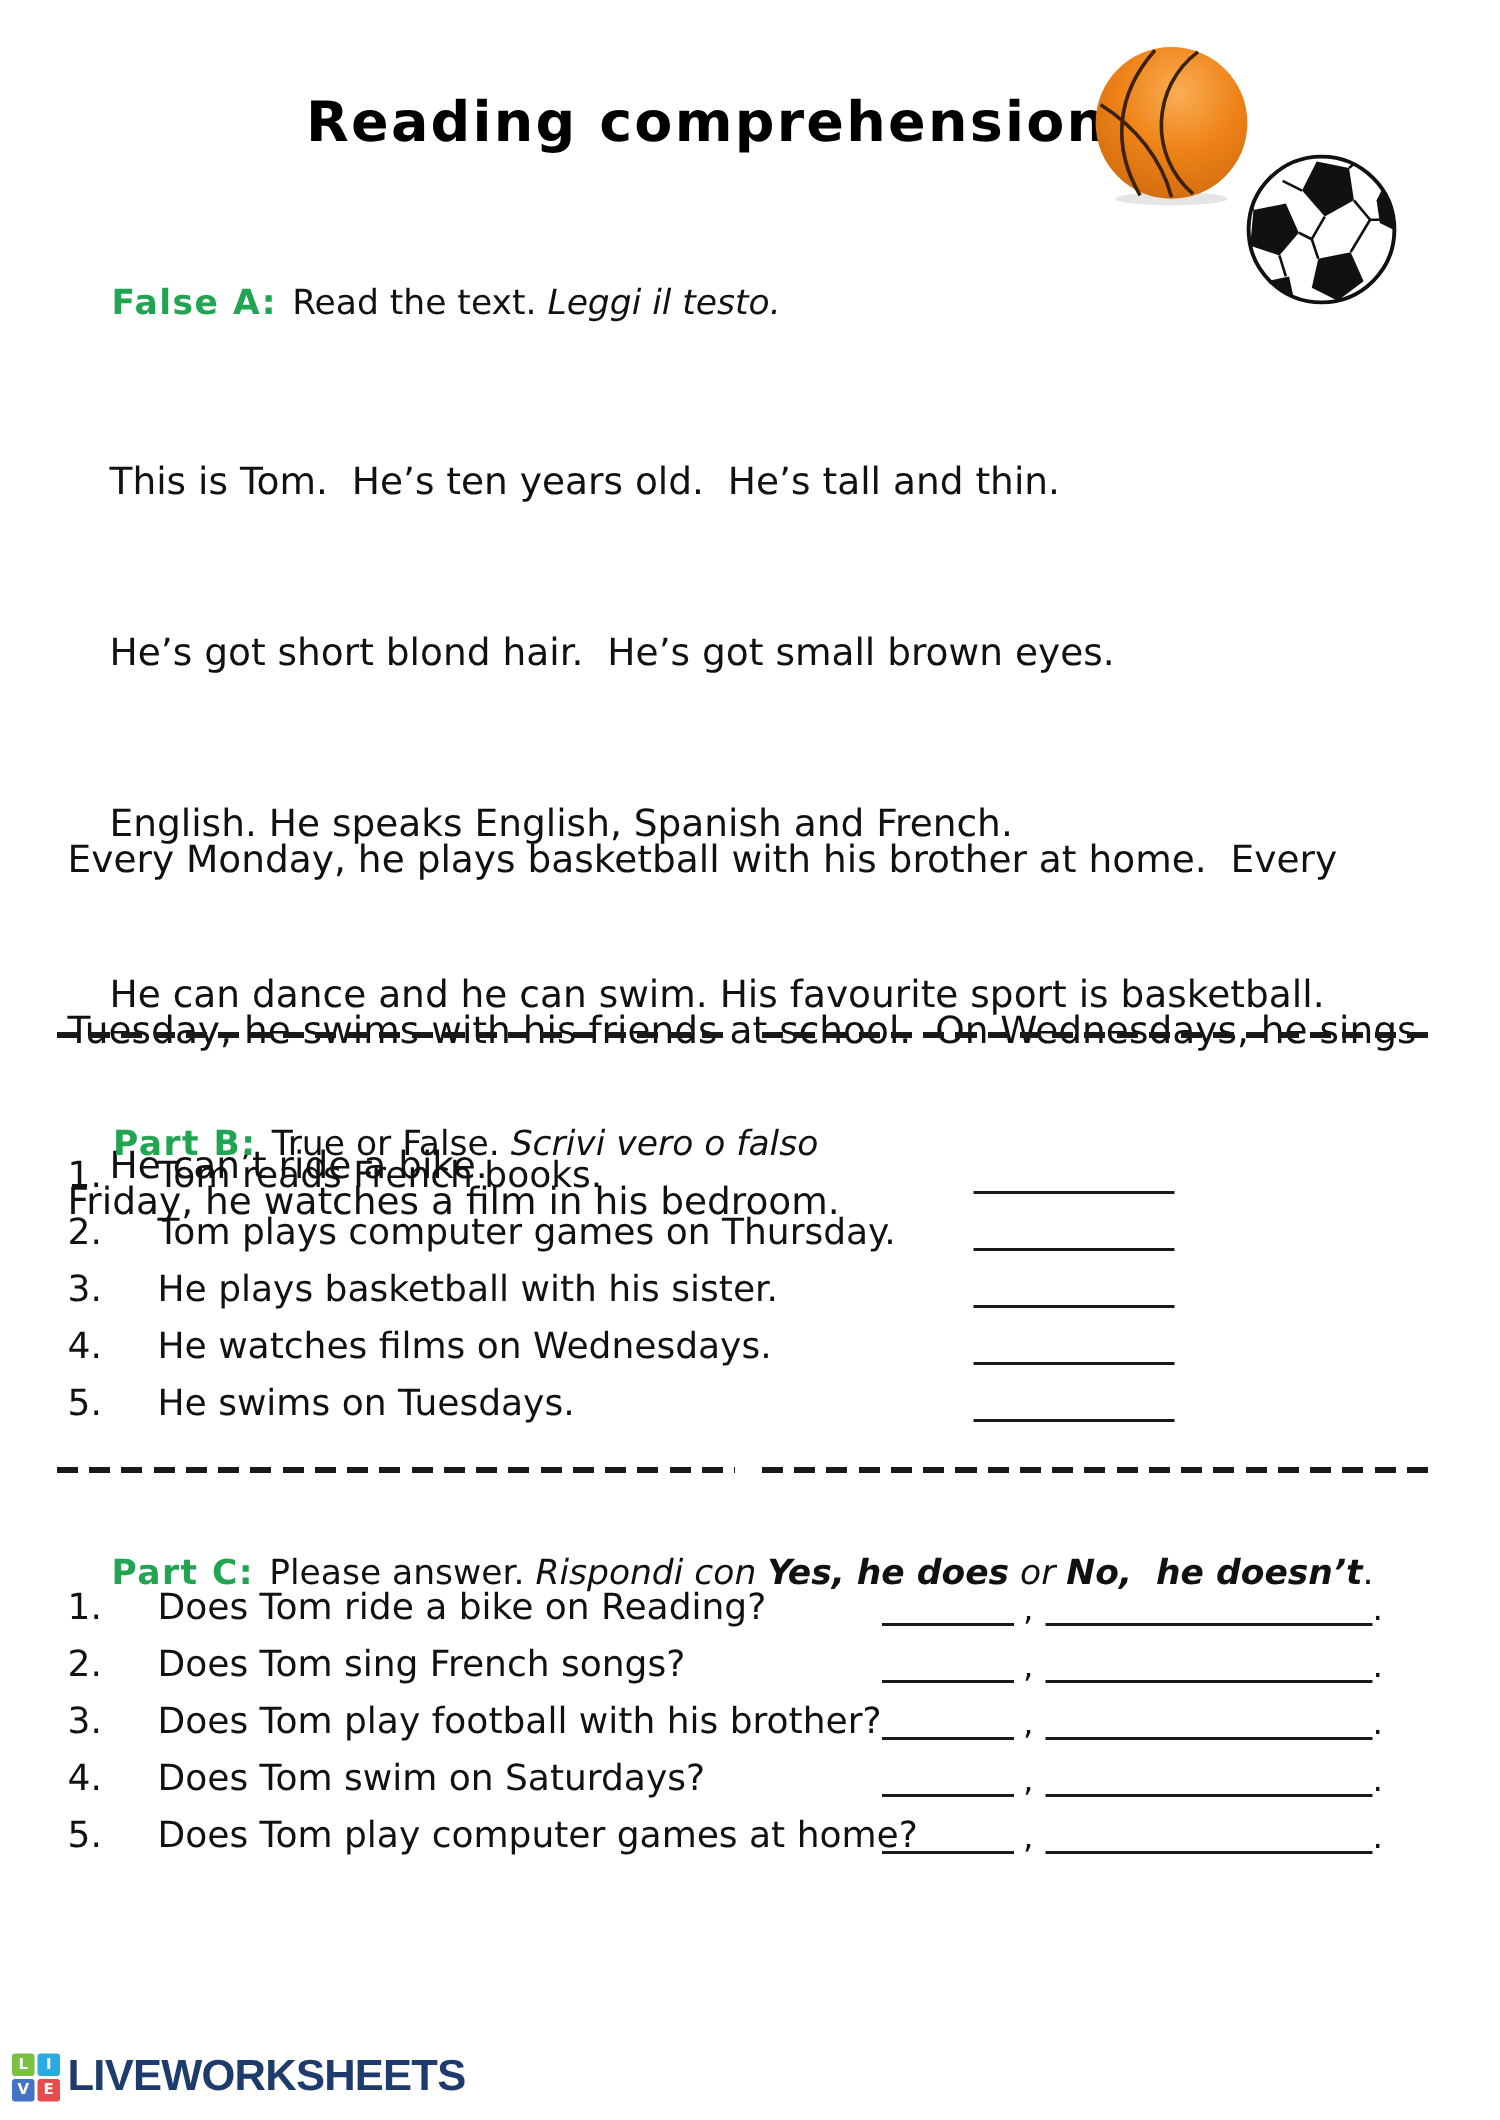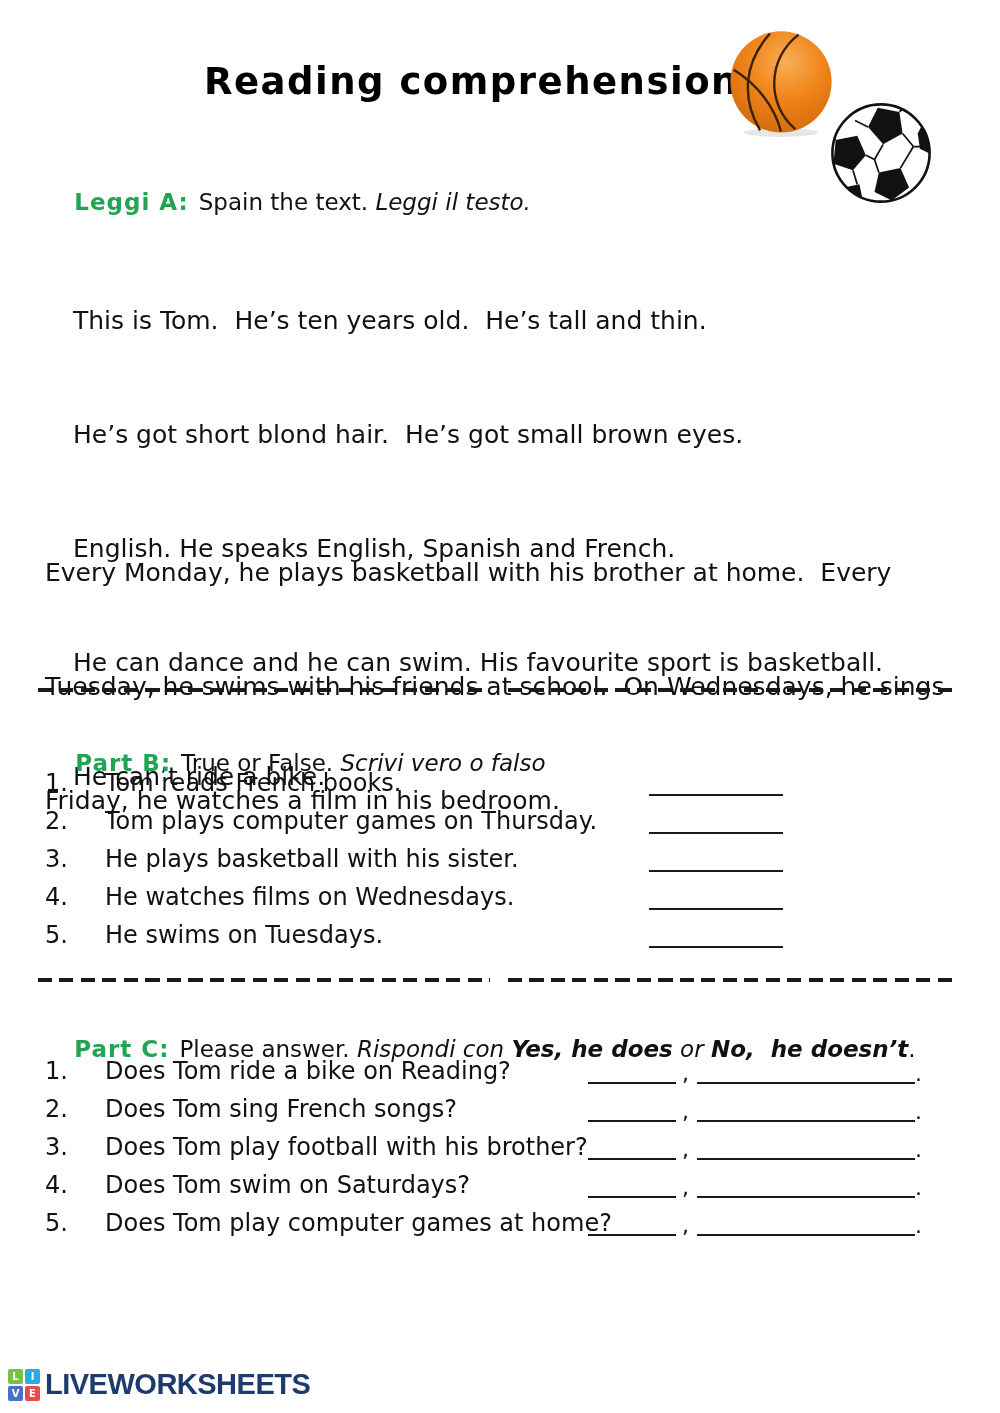"Leggi A:" span.part-label { text: Leggi -> False }
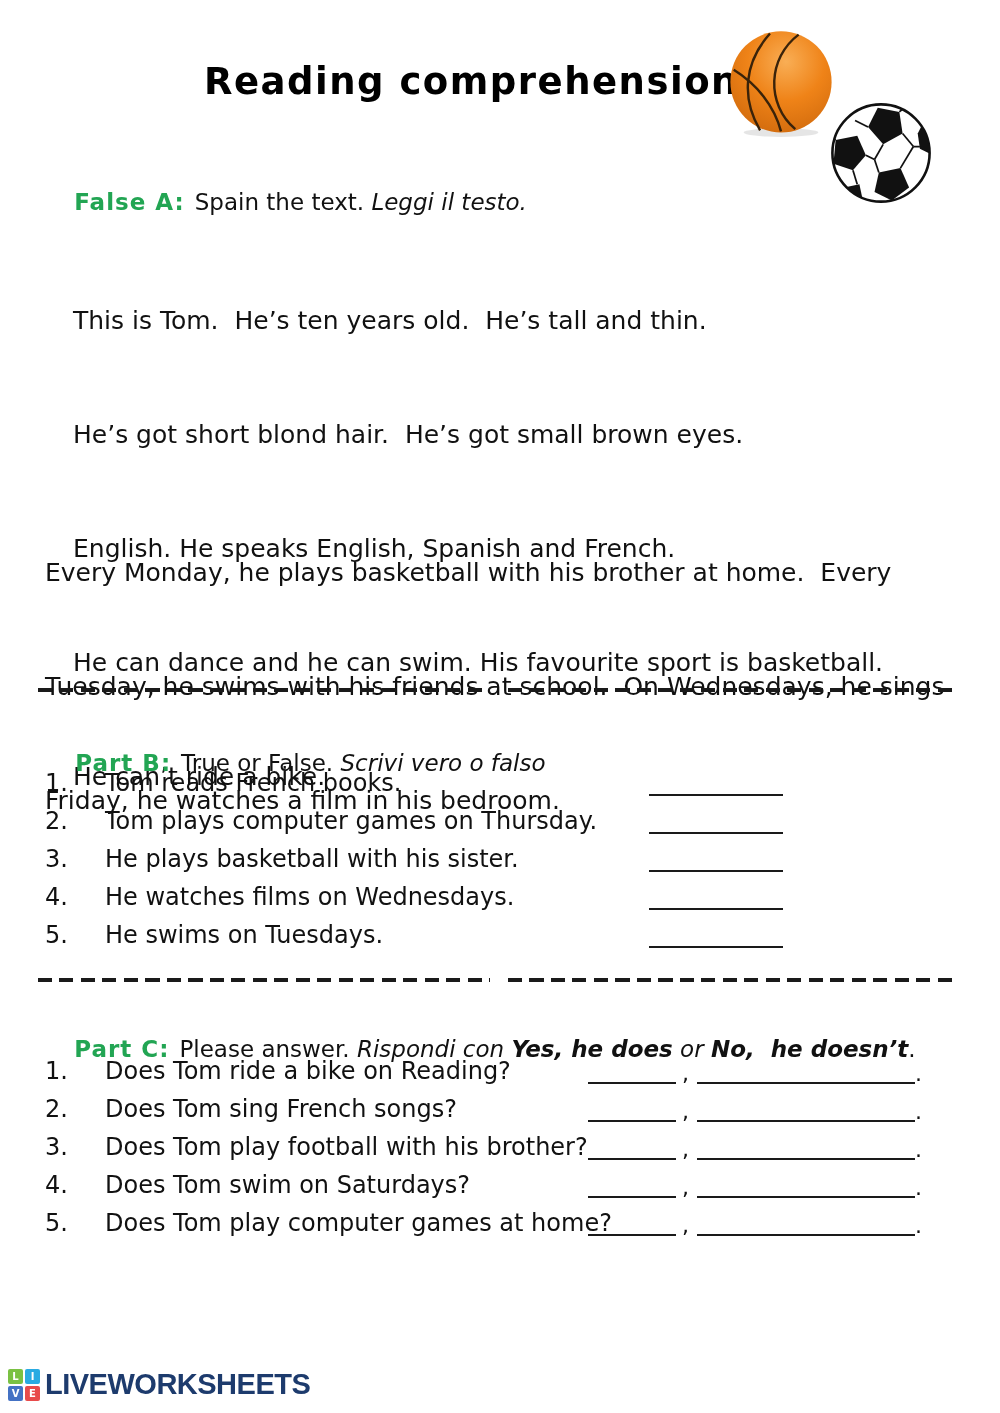"Spain the text." span { text: Spain -> Read }
